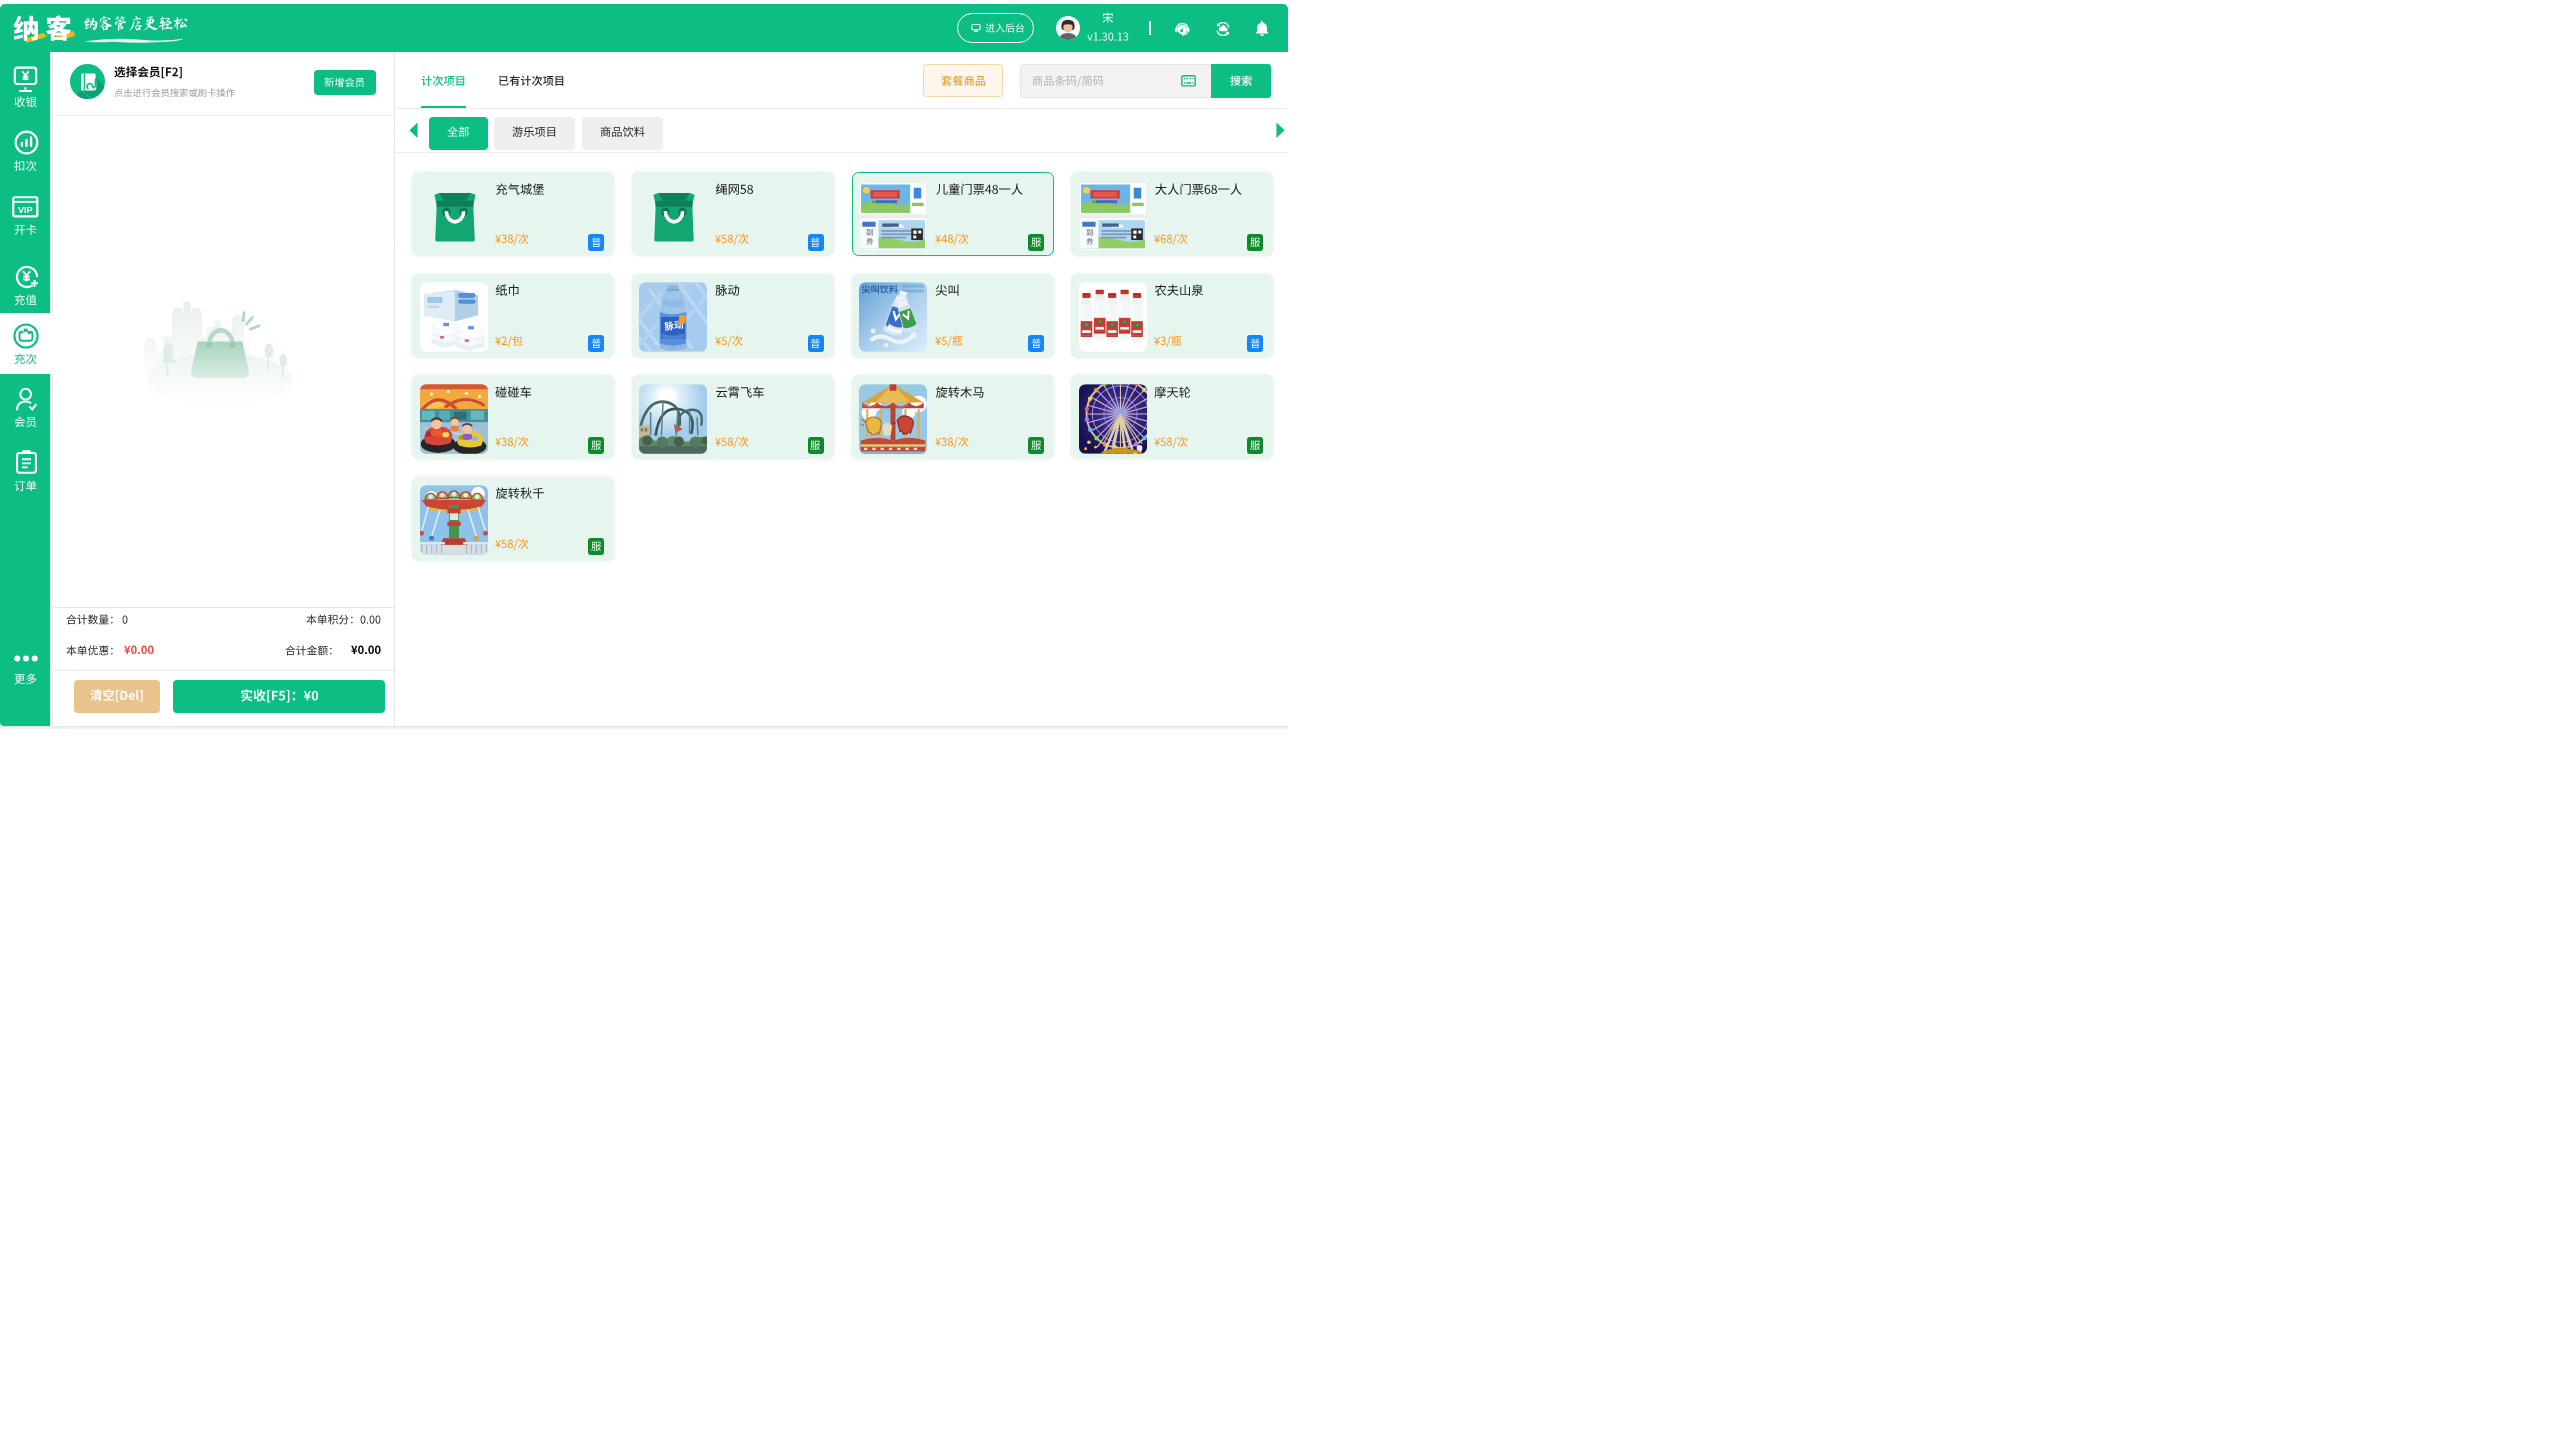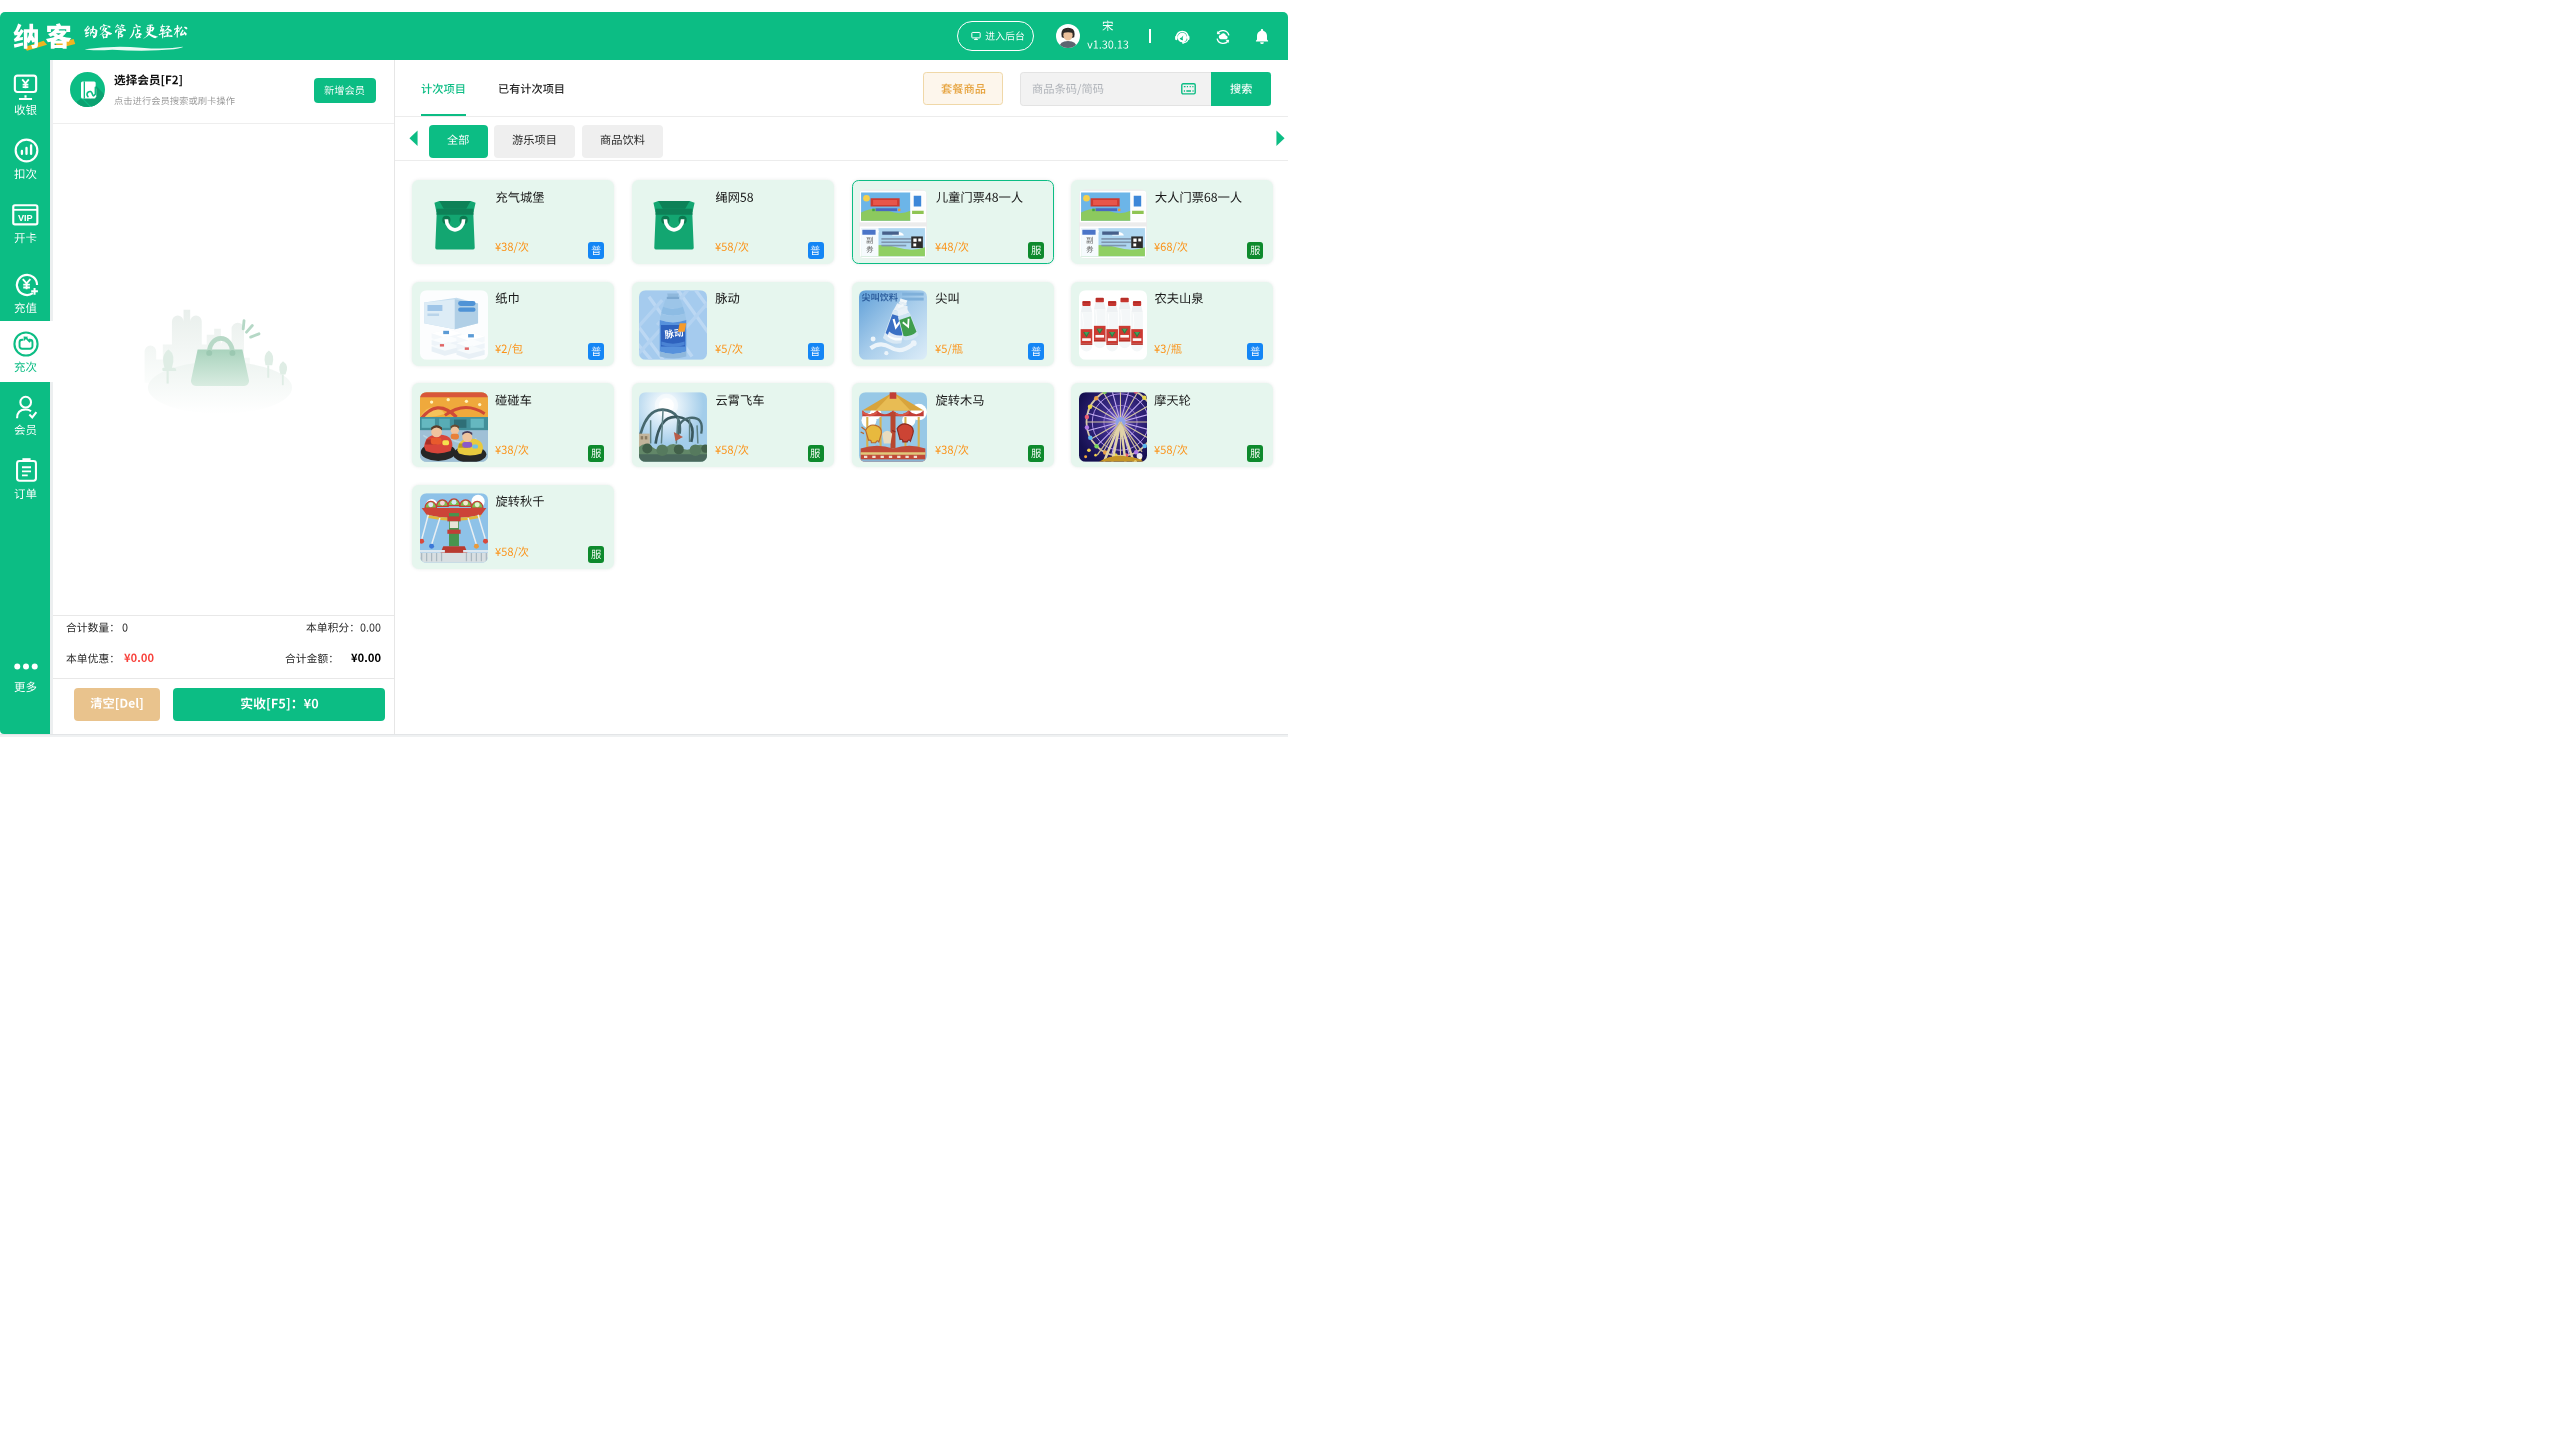"VIP" div.abs { top: 12px -> 4px }
